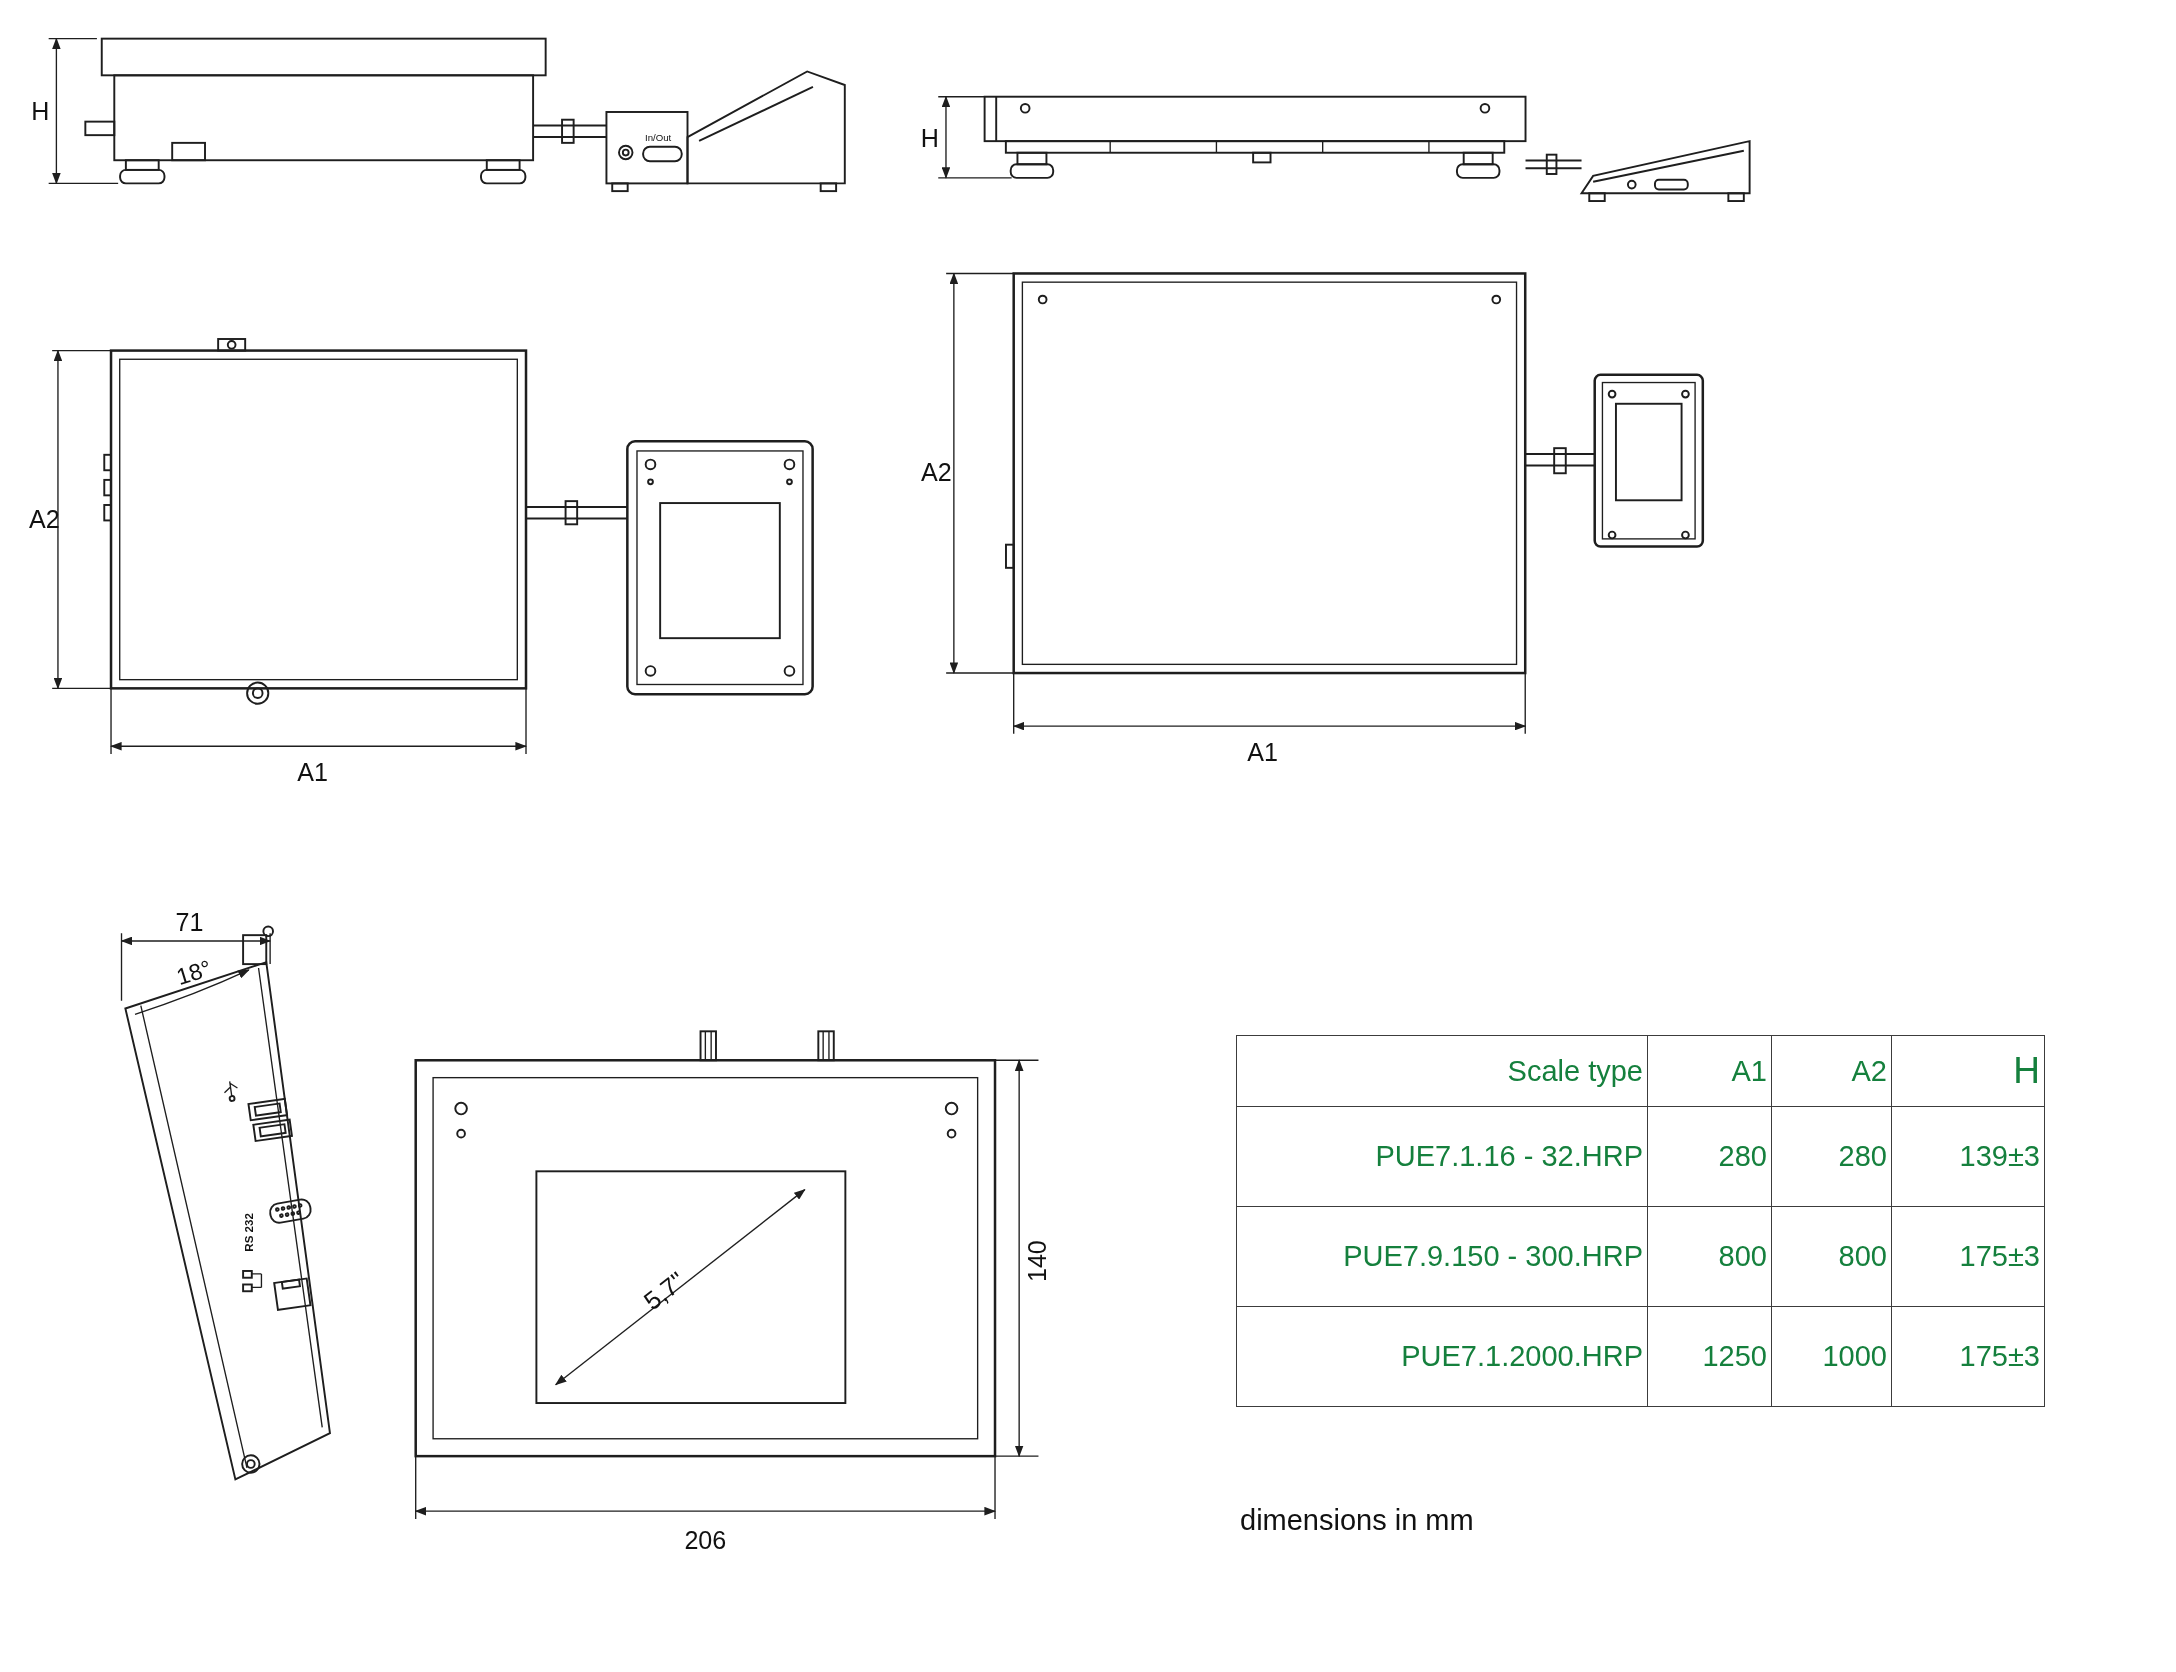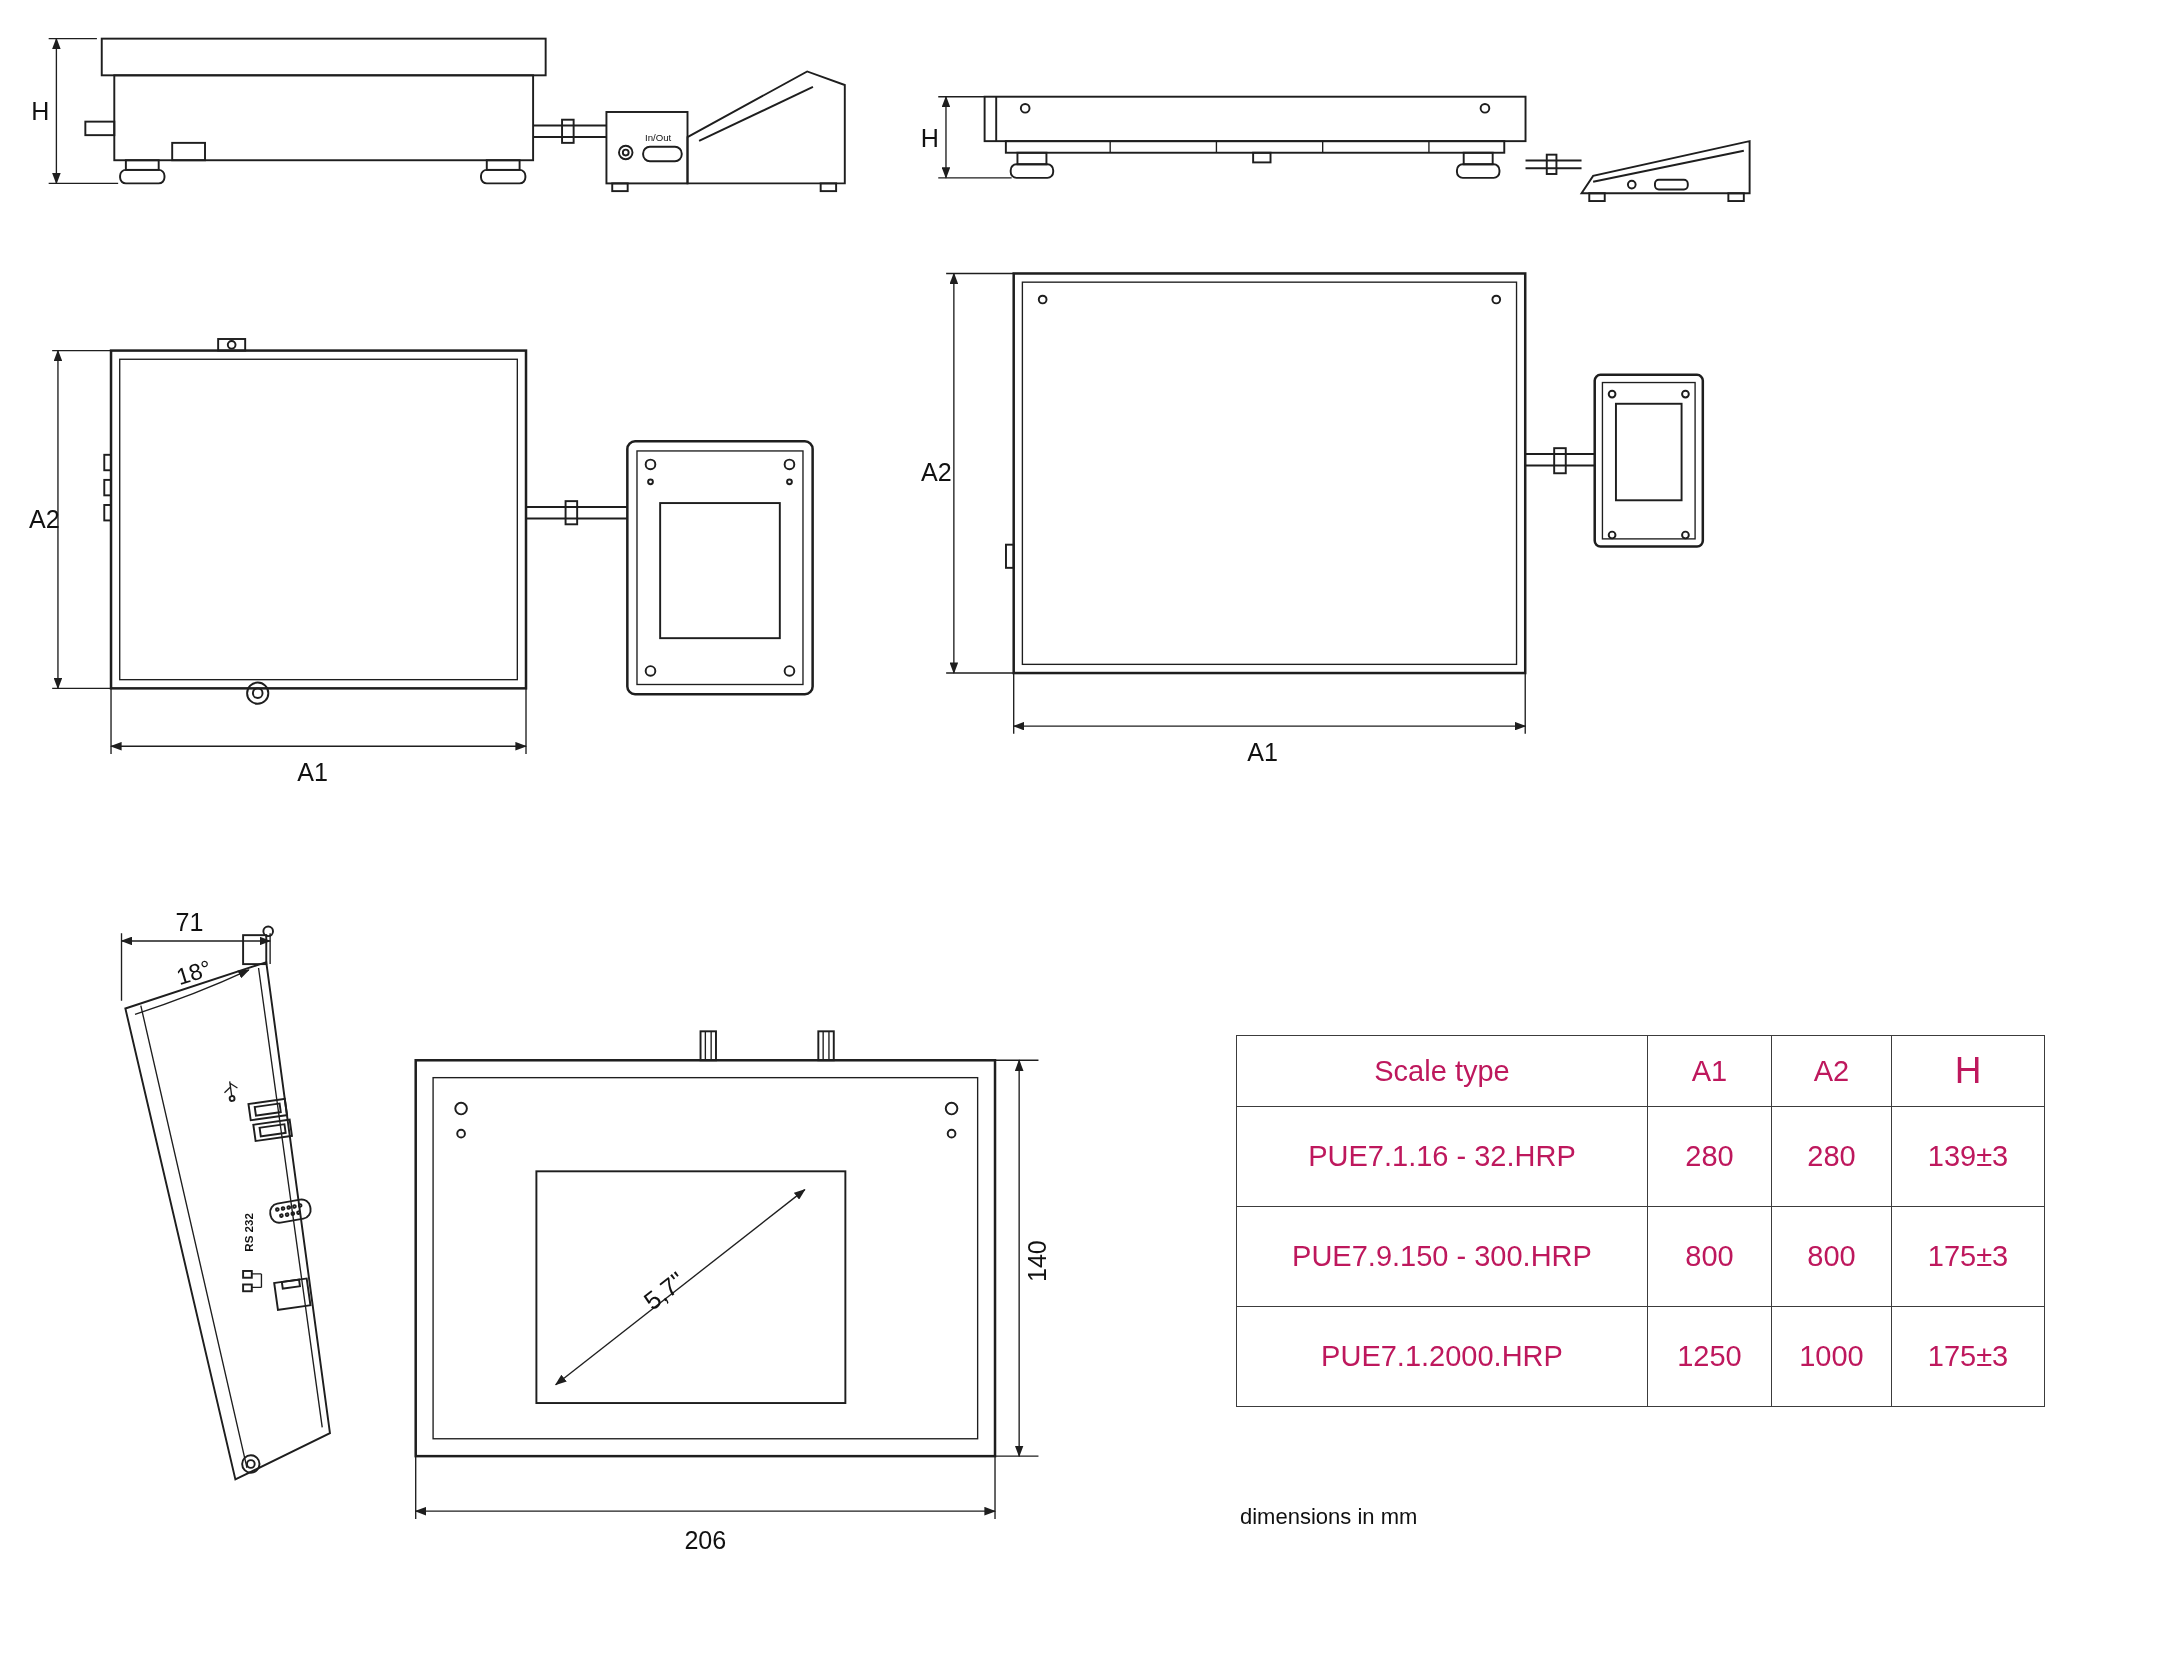"Scale type" #spec-table th,#spec-table td { color: #be185d -> #15803d; padding: 0 22px -> 0 4px; text-align: center -> right }
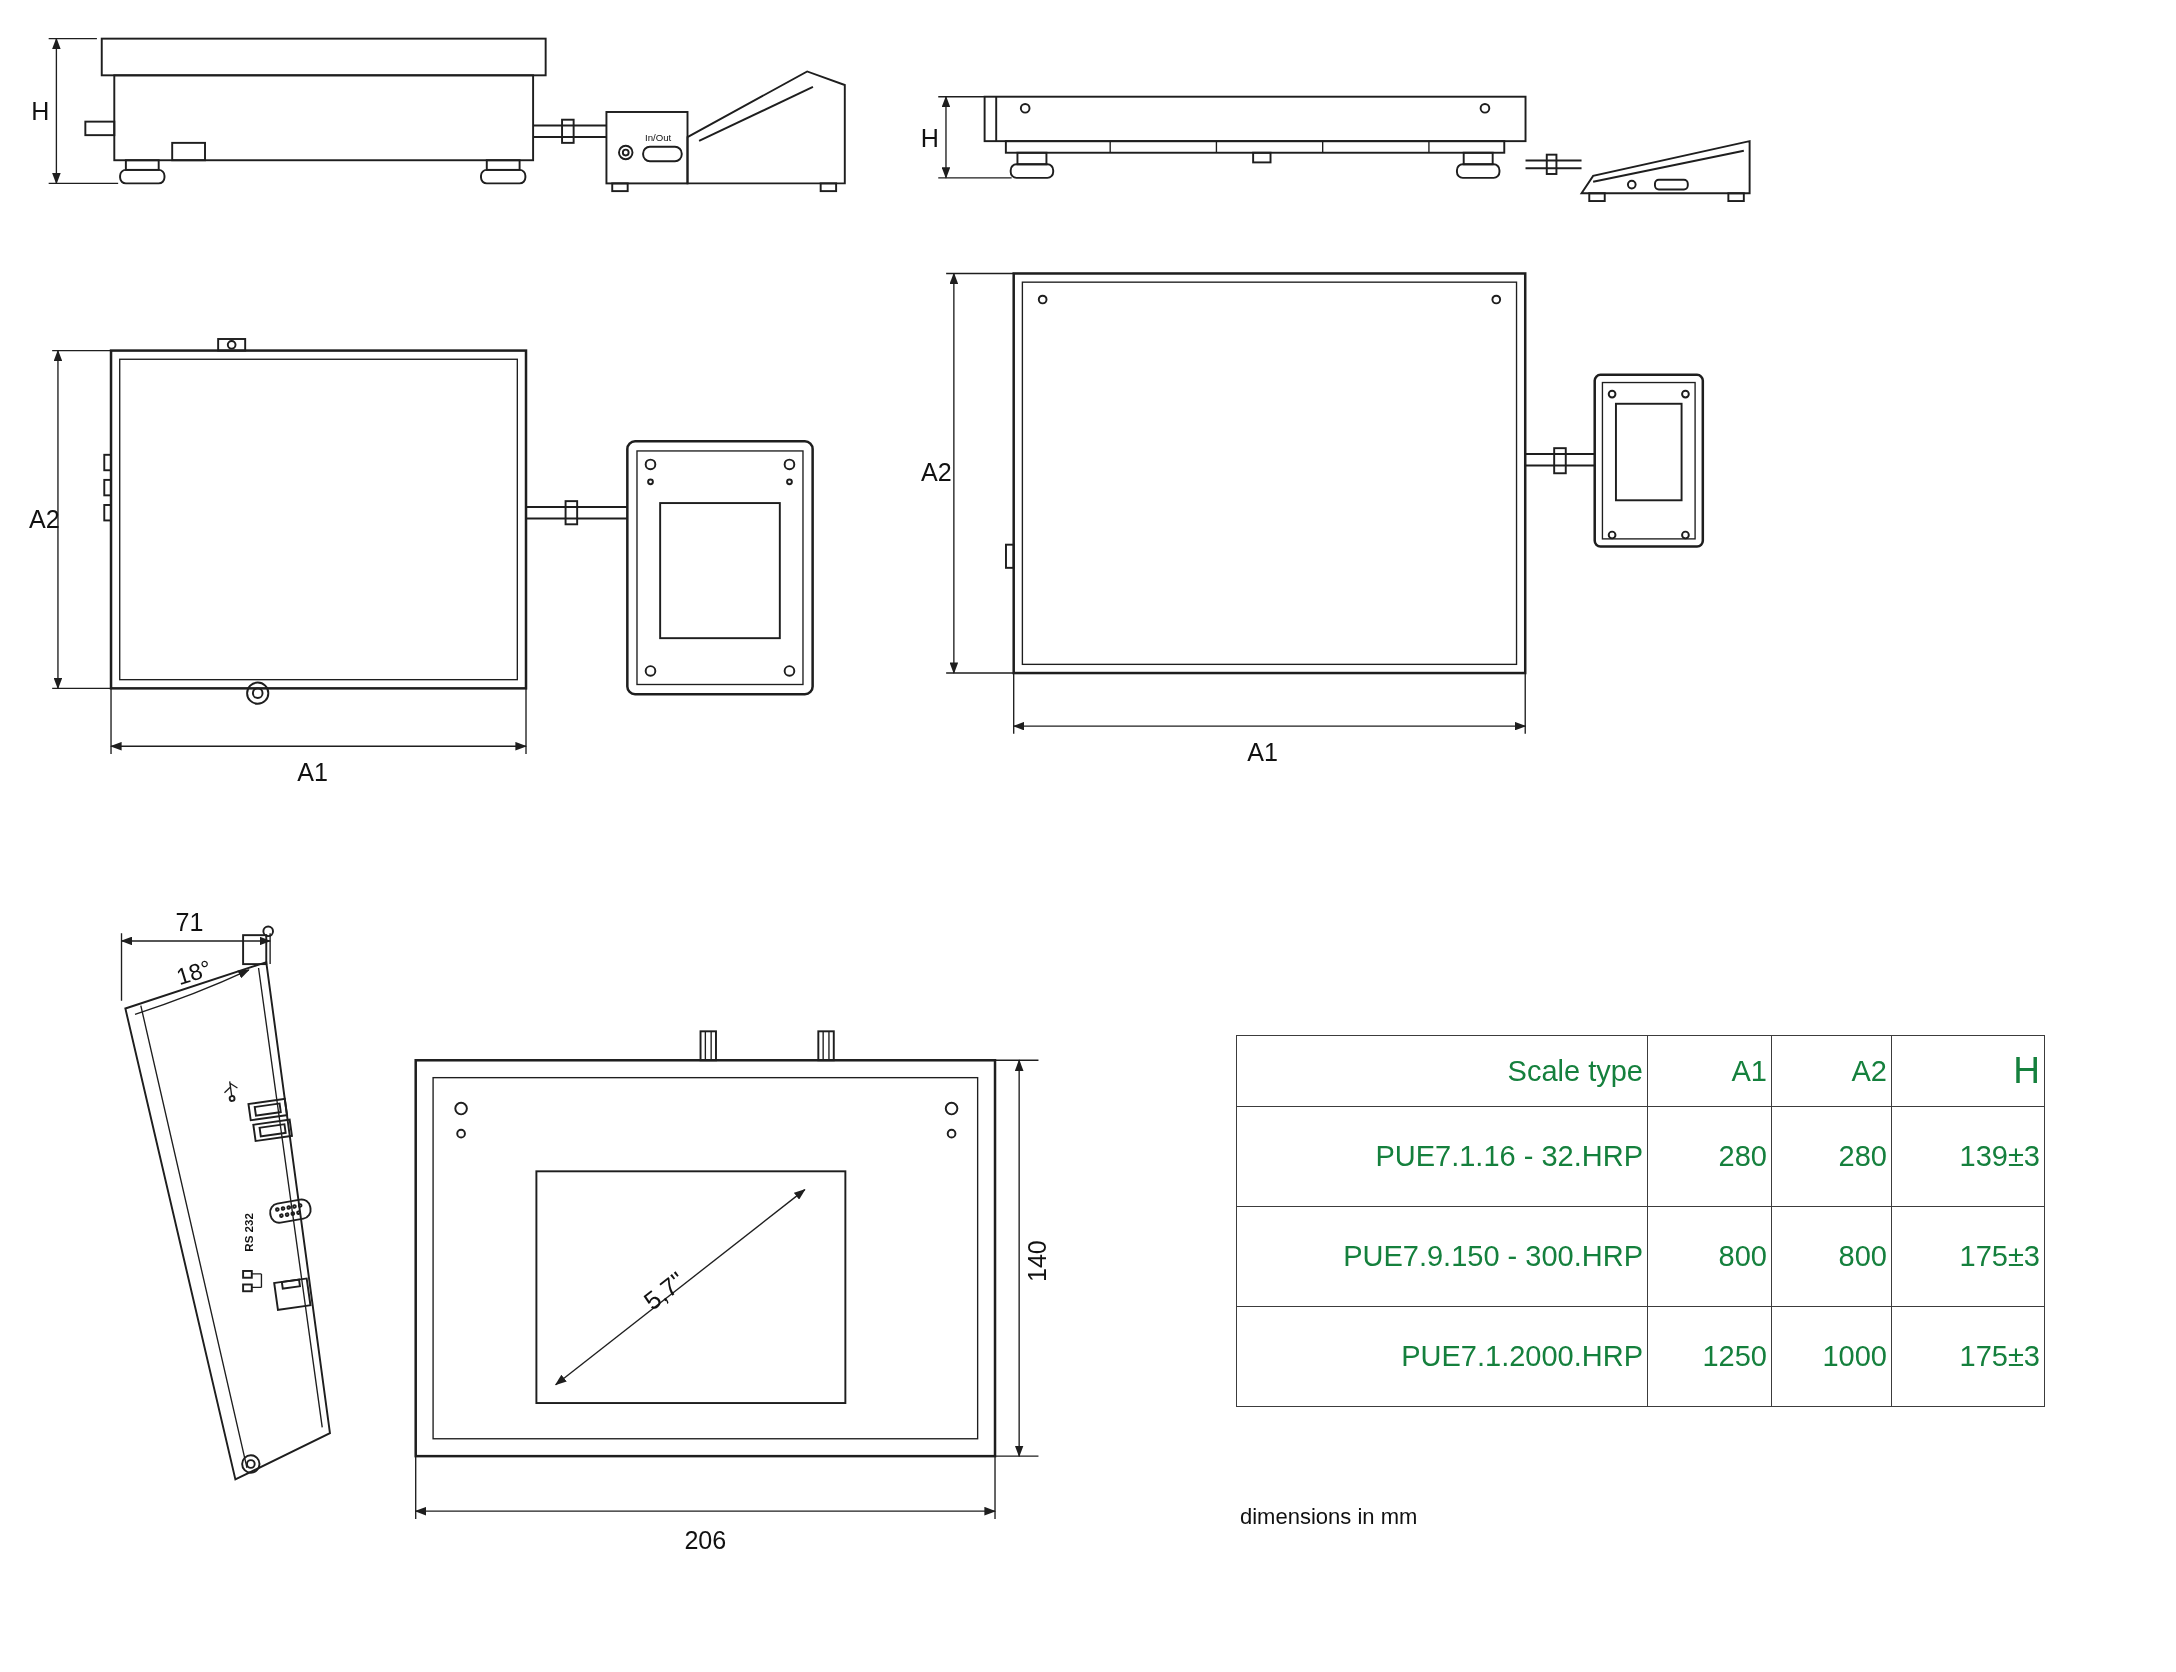"dimensions in mm" .note { font-size: 22px -> 29px }
